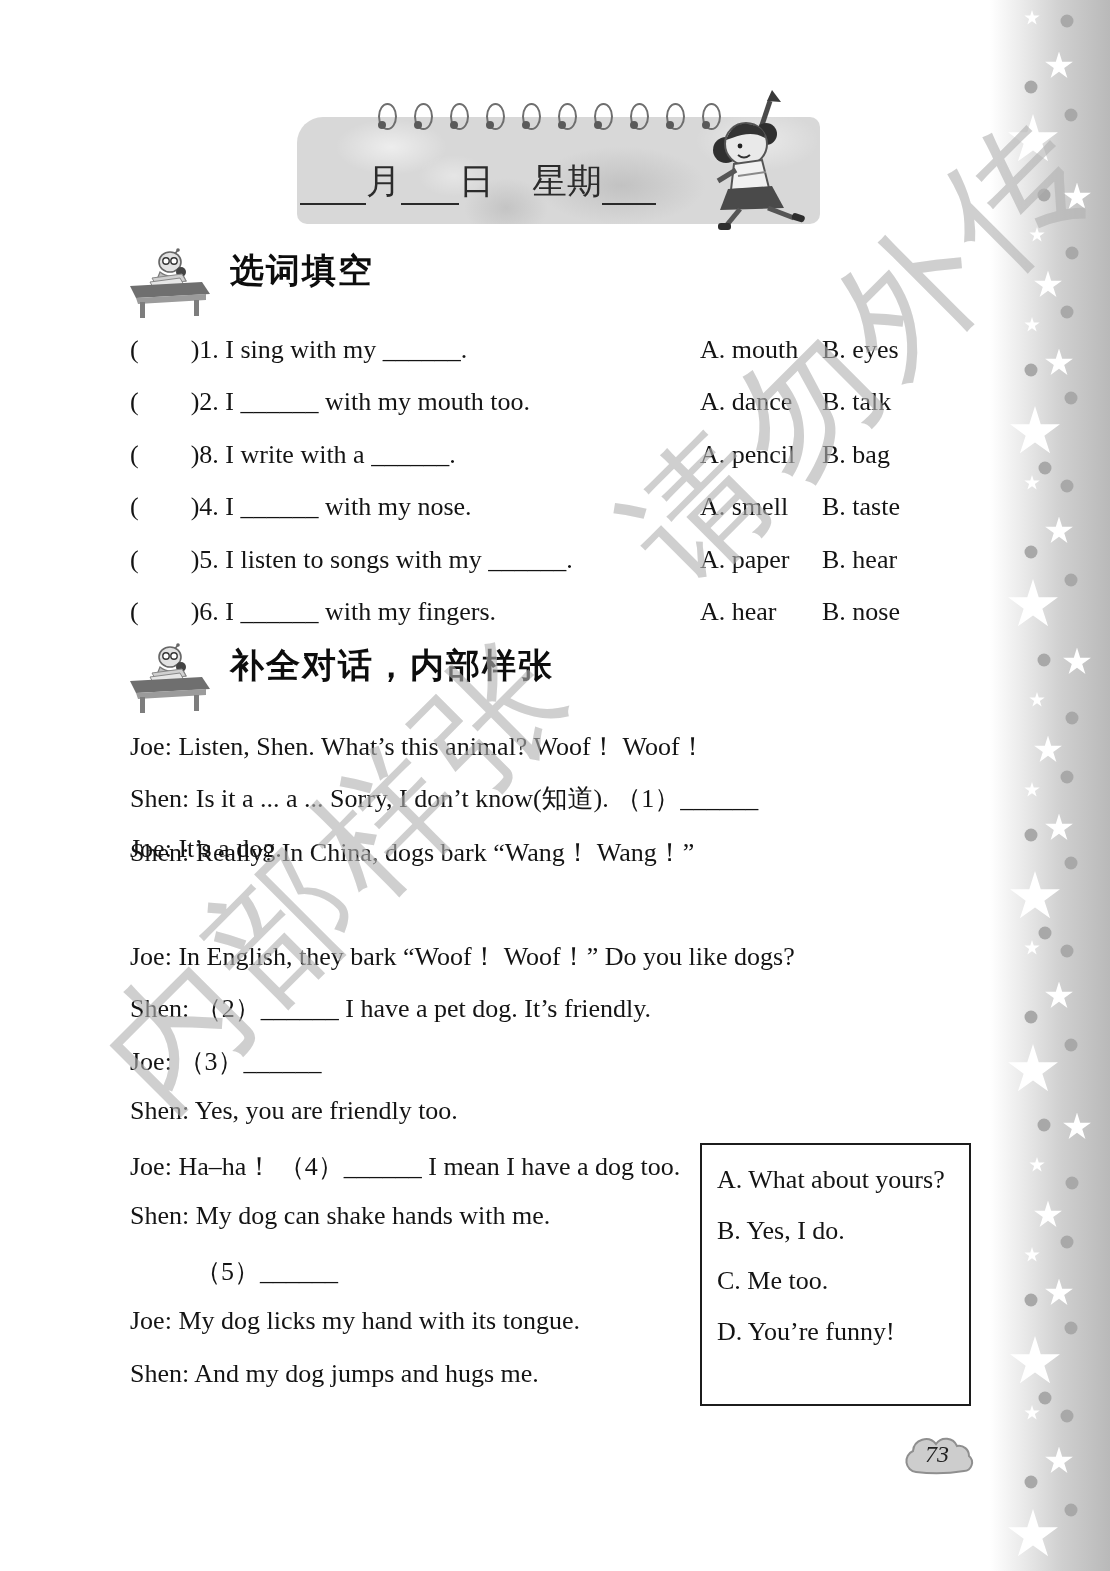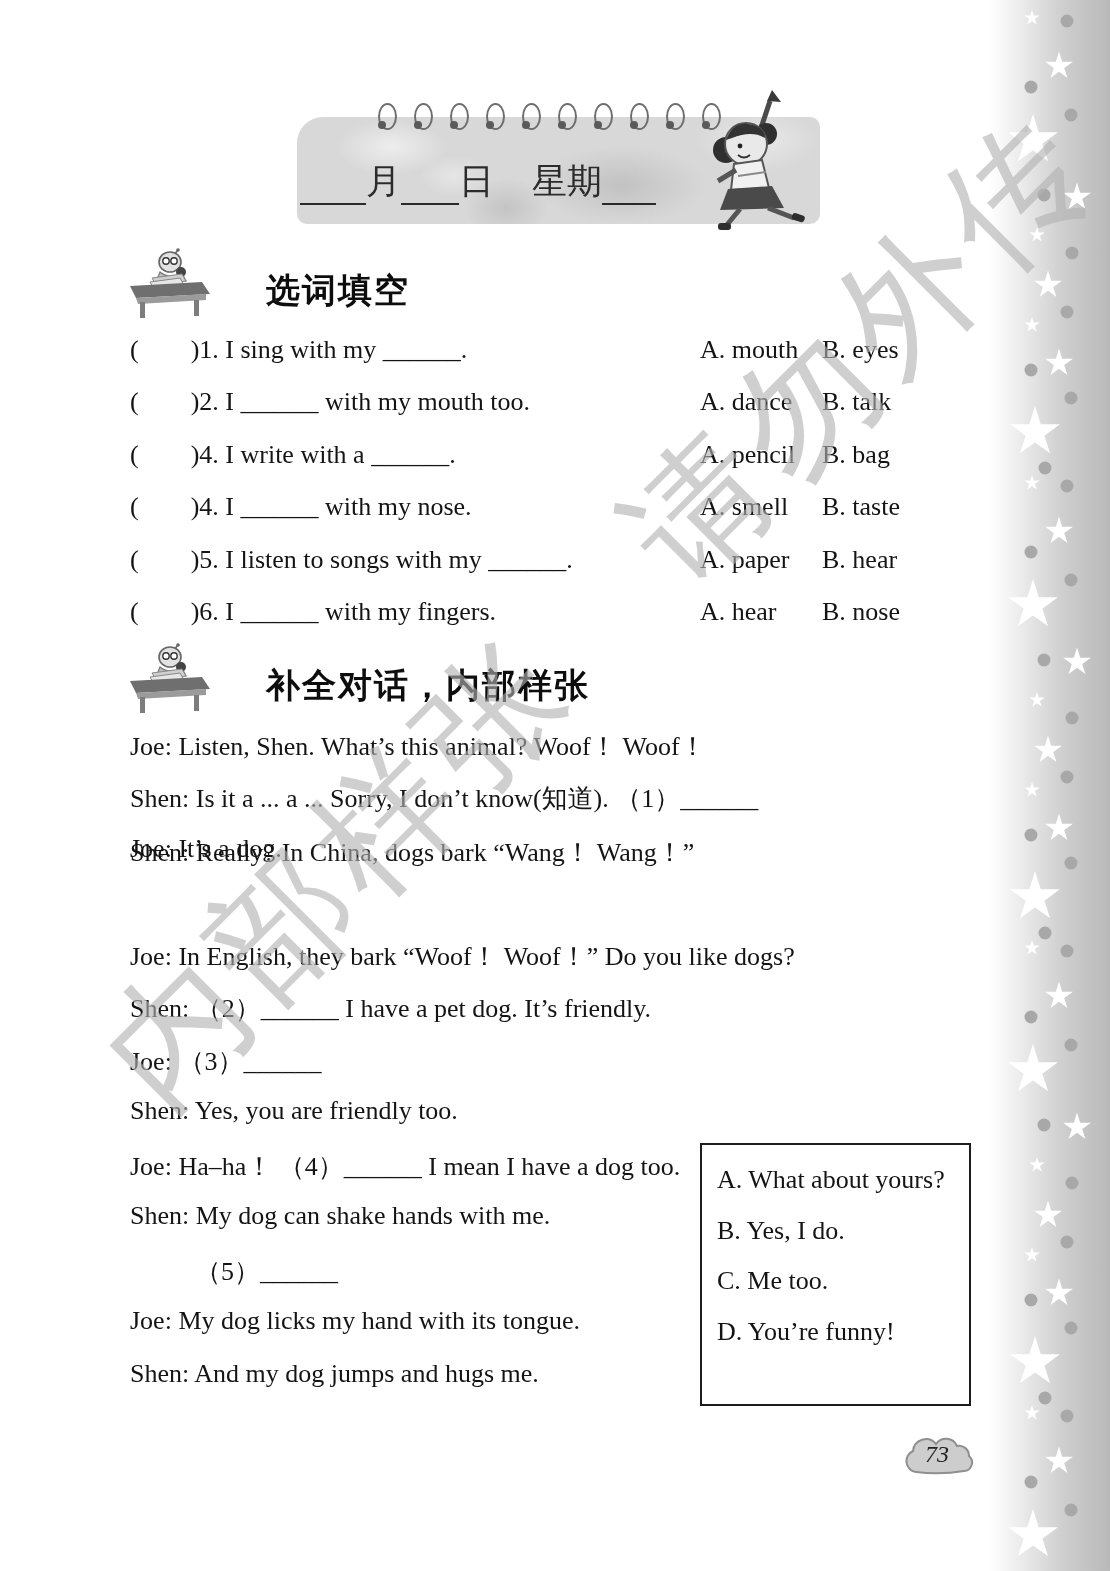"选词填空" .sec-header { align-items: flex-end -> flex-start; gap: 36px -> none }
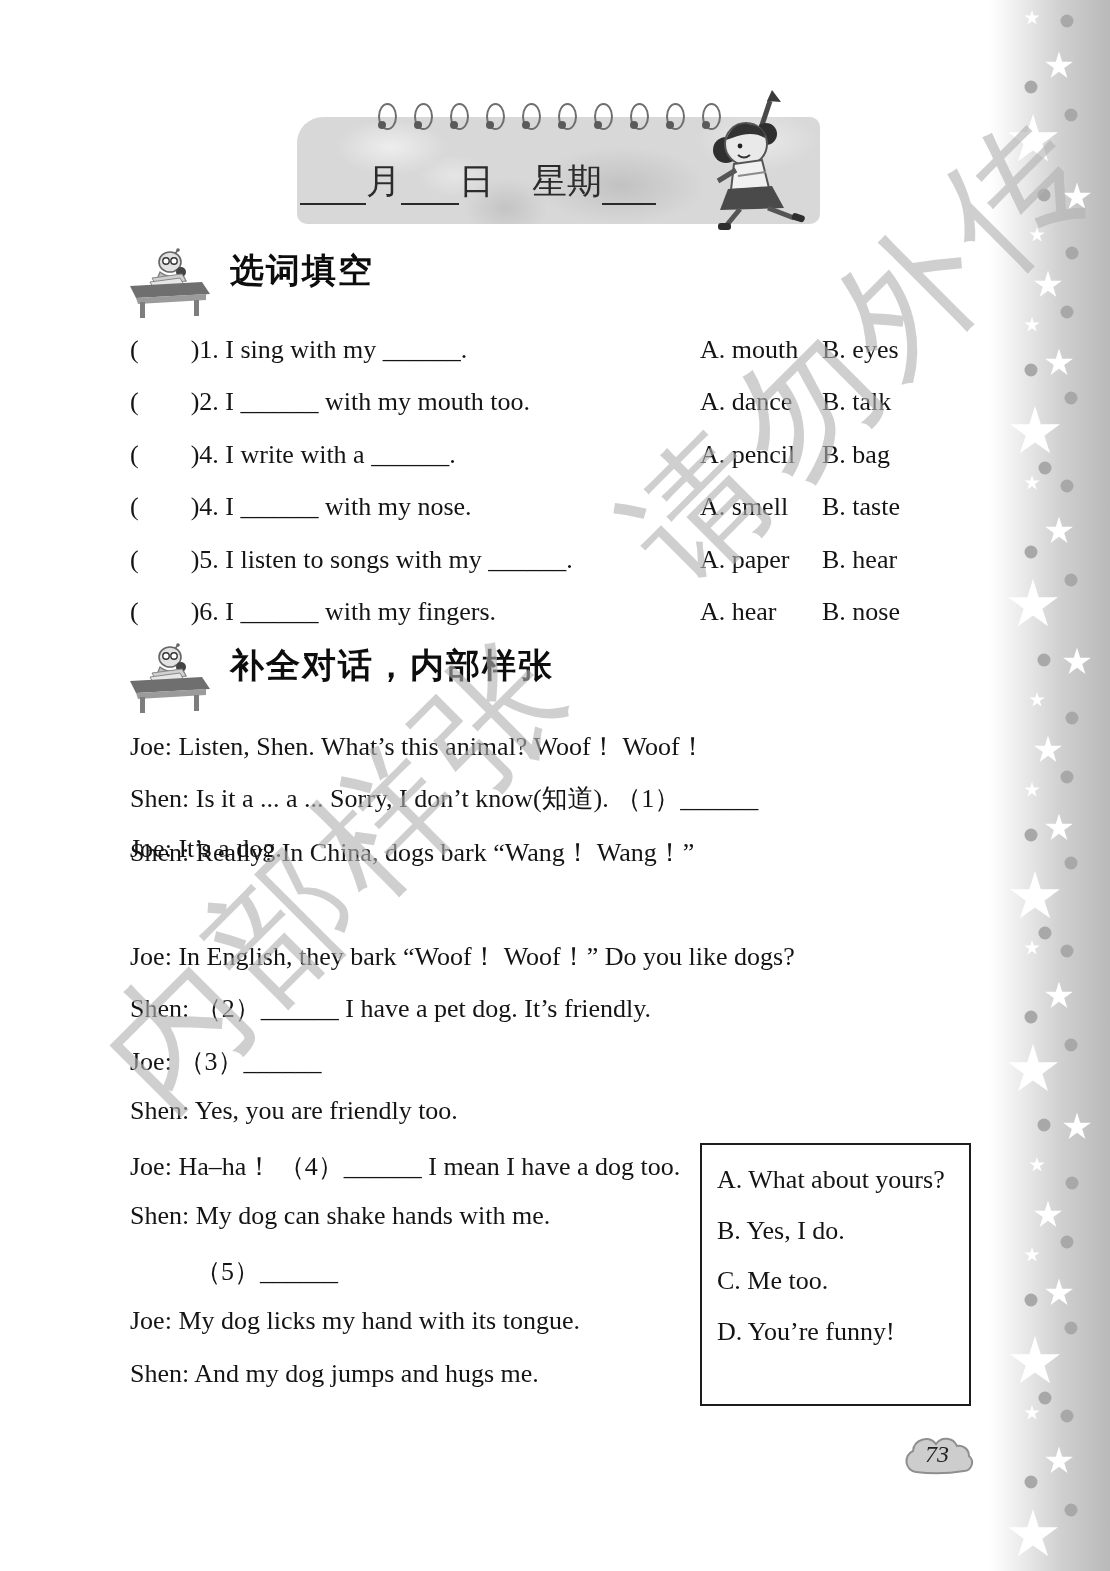"( )4. I write with" span.ex-q { text: 4 -> 8 }
